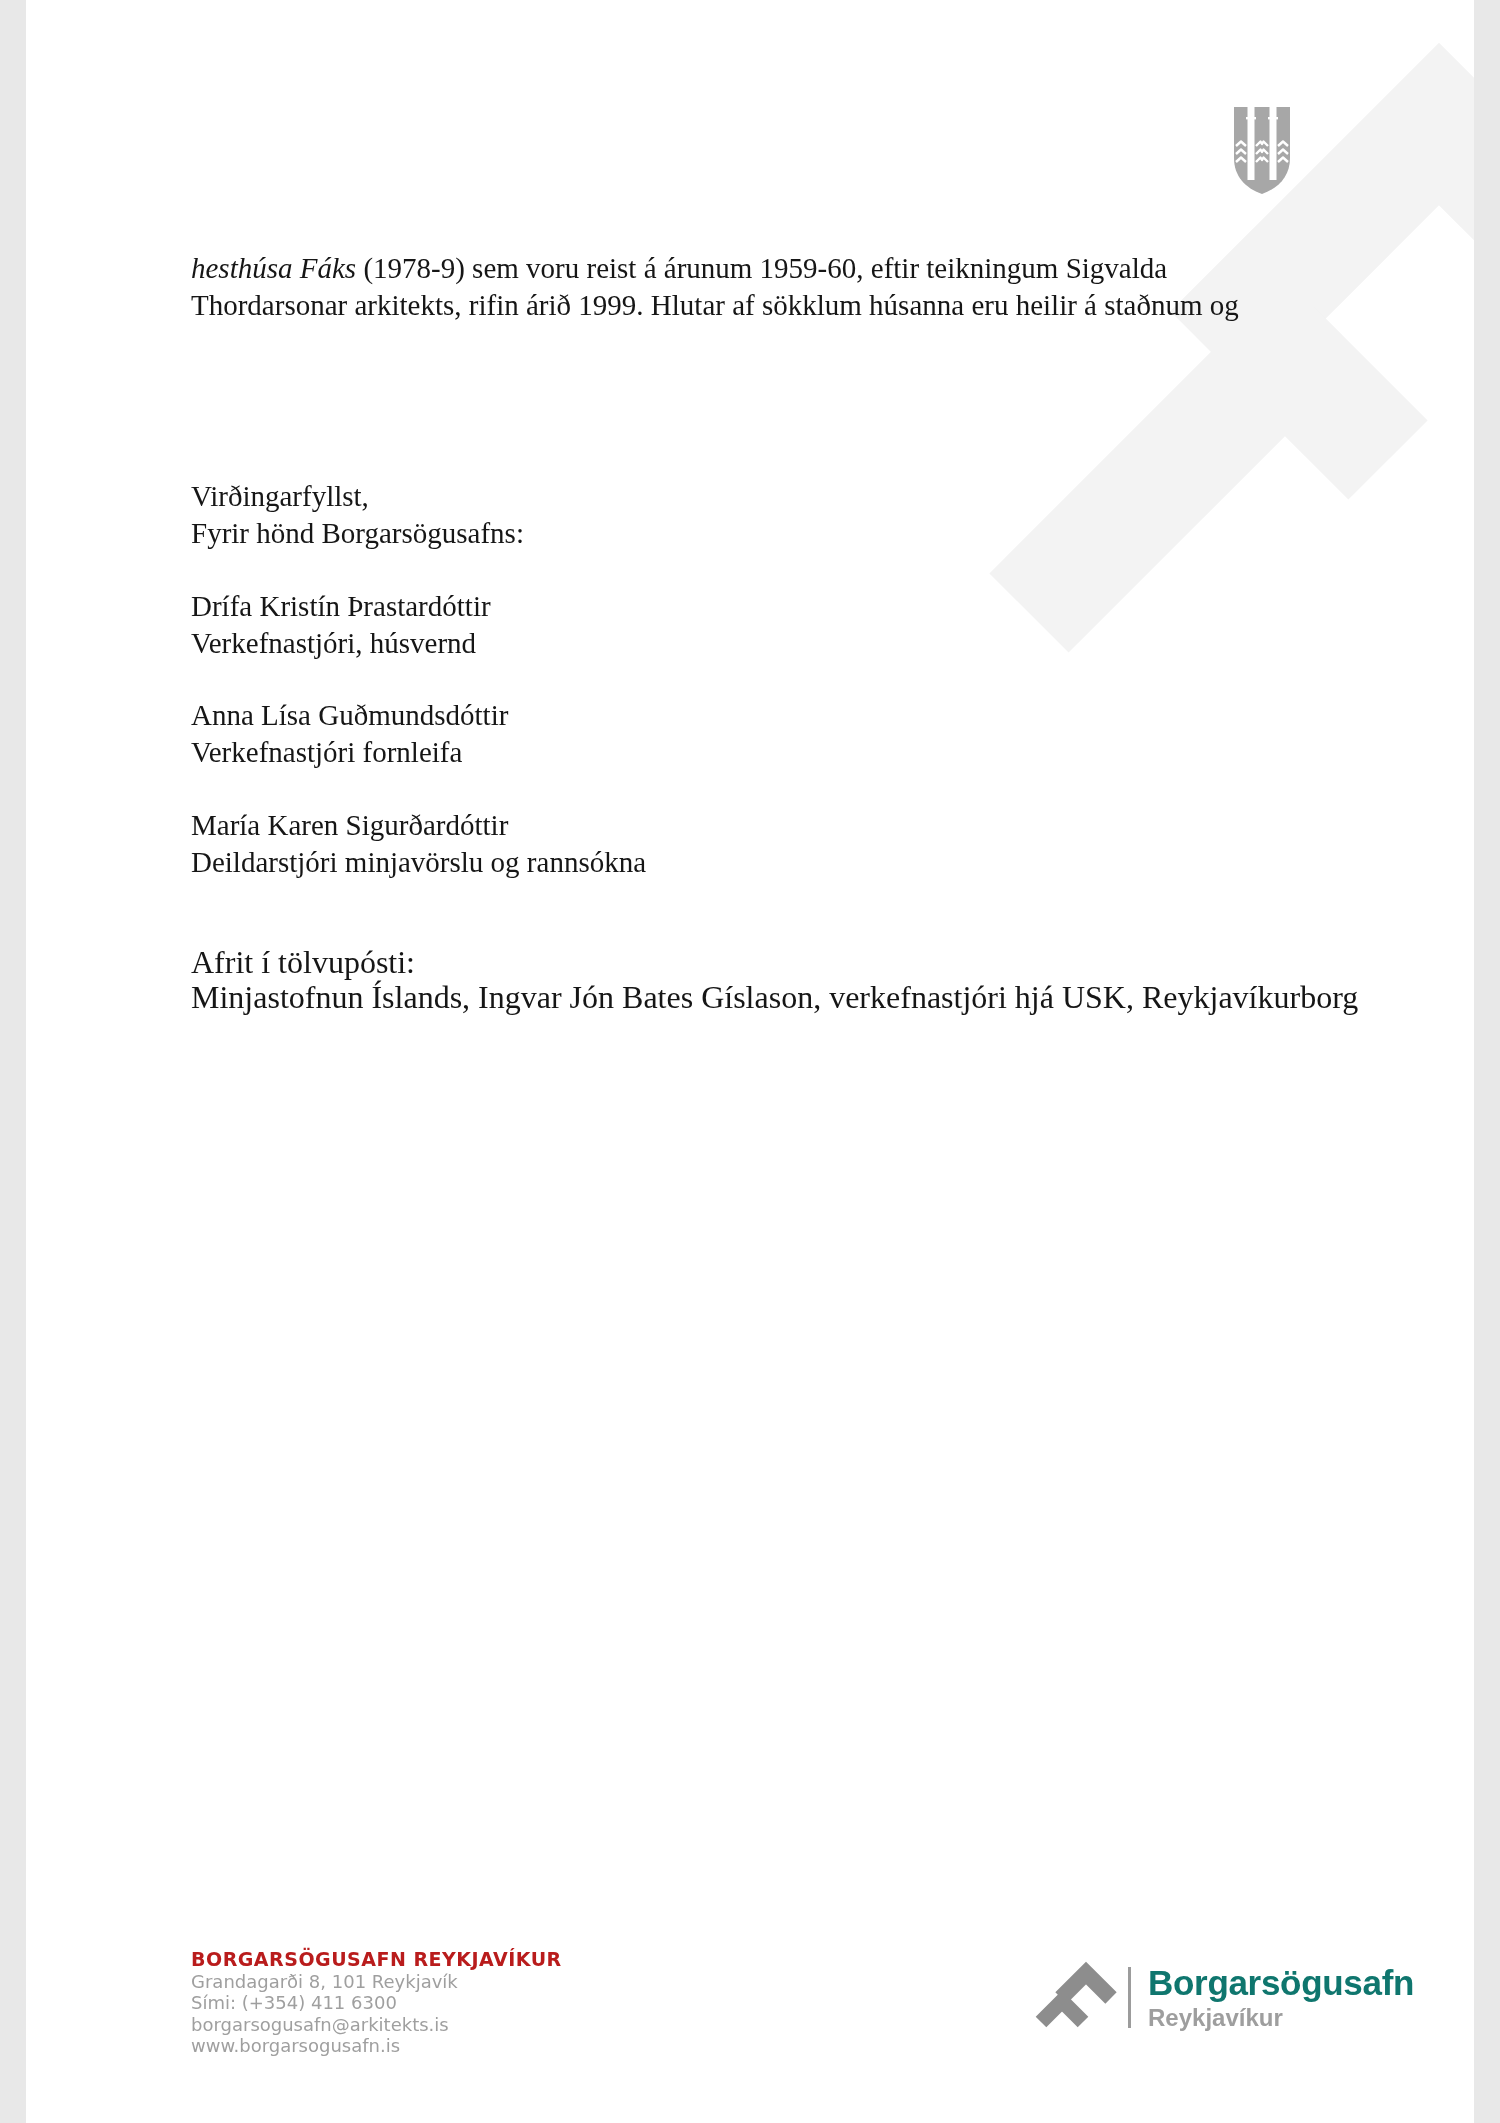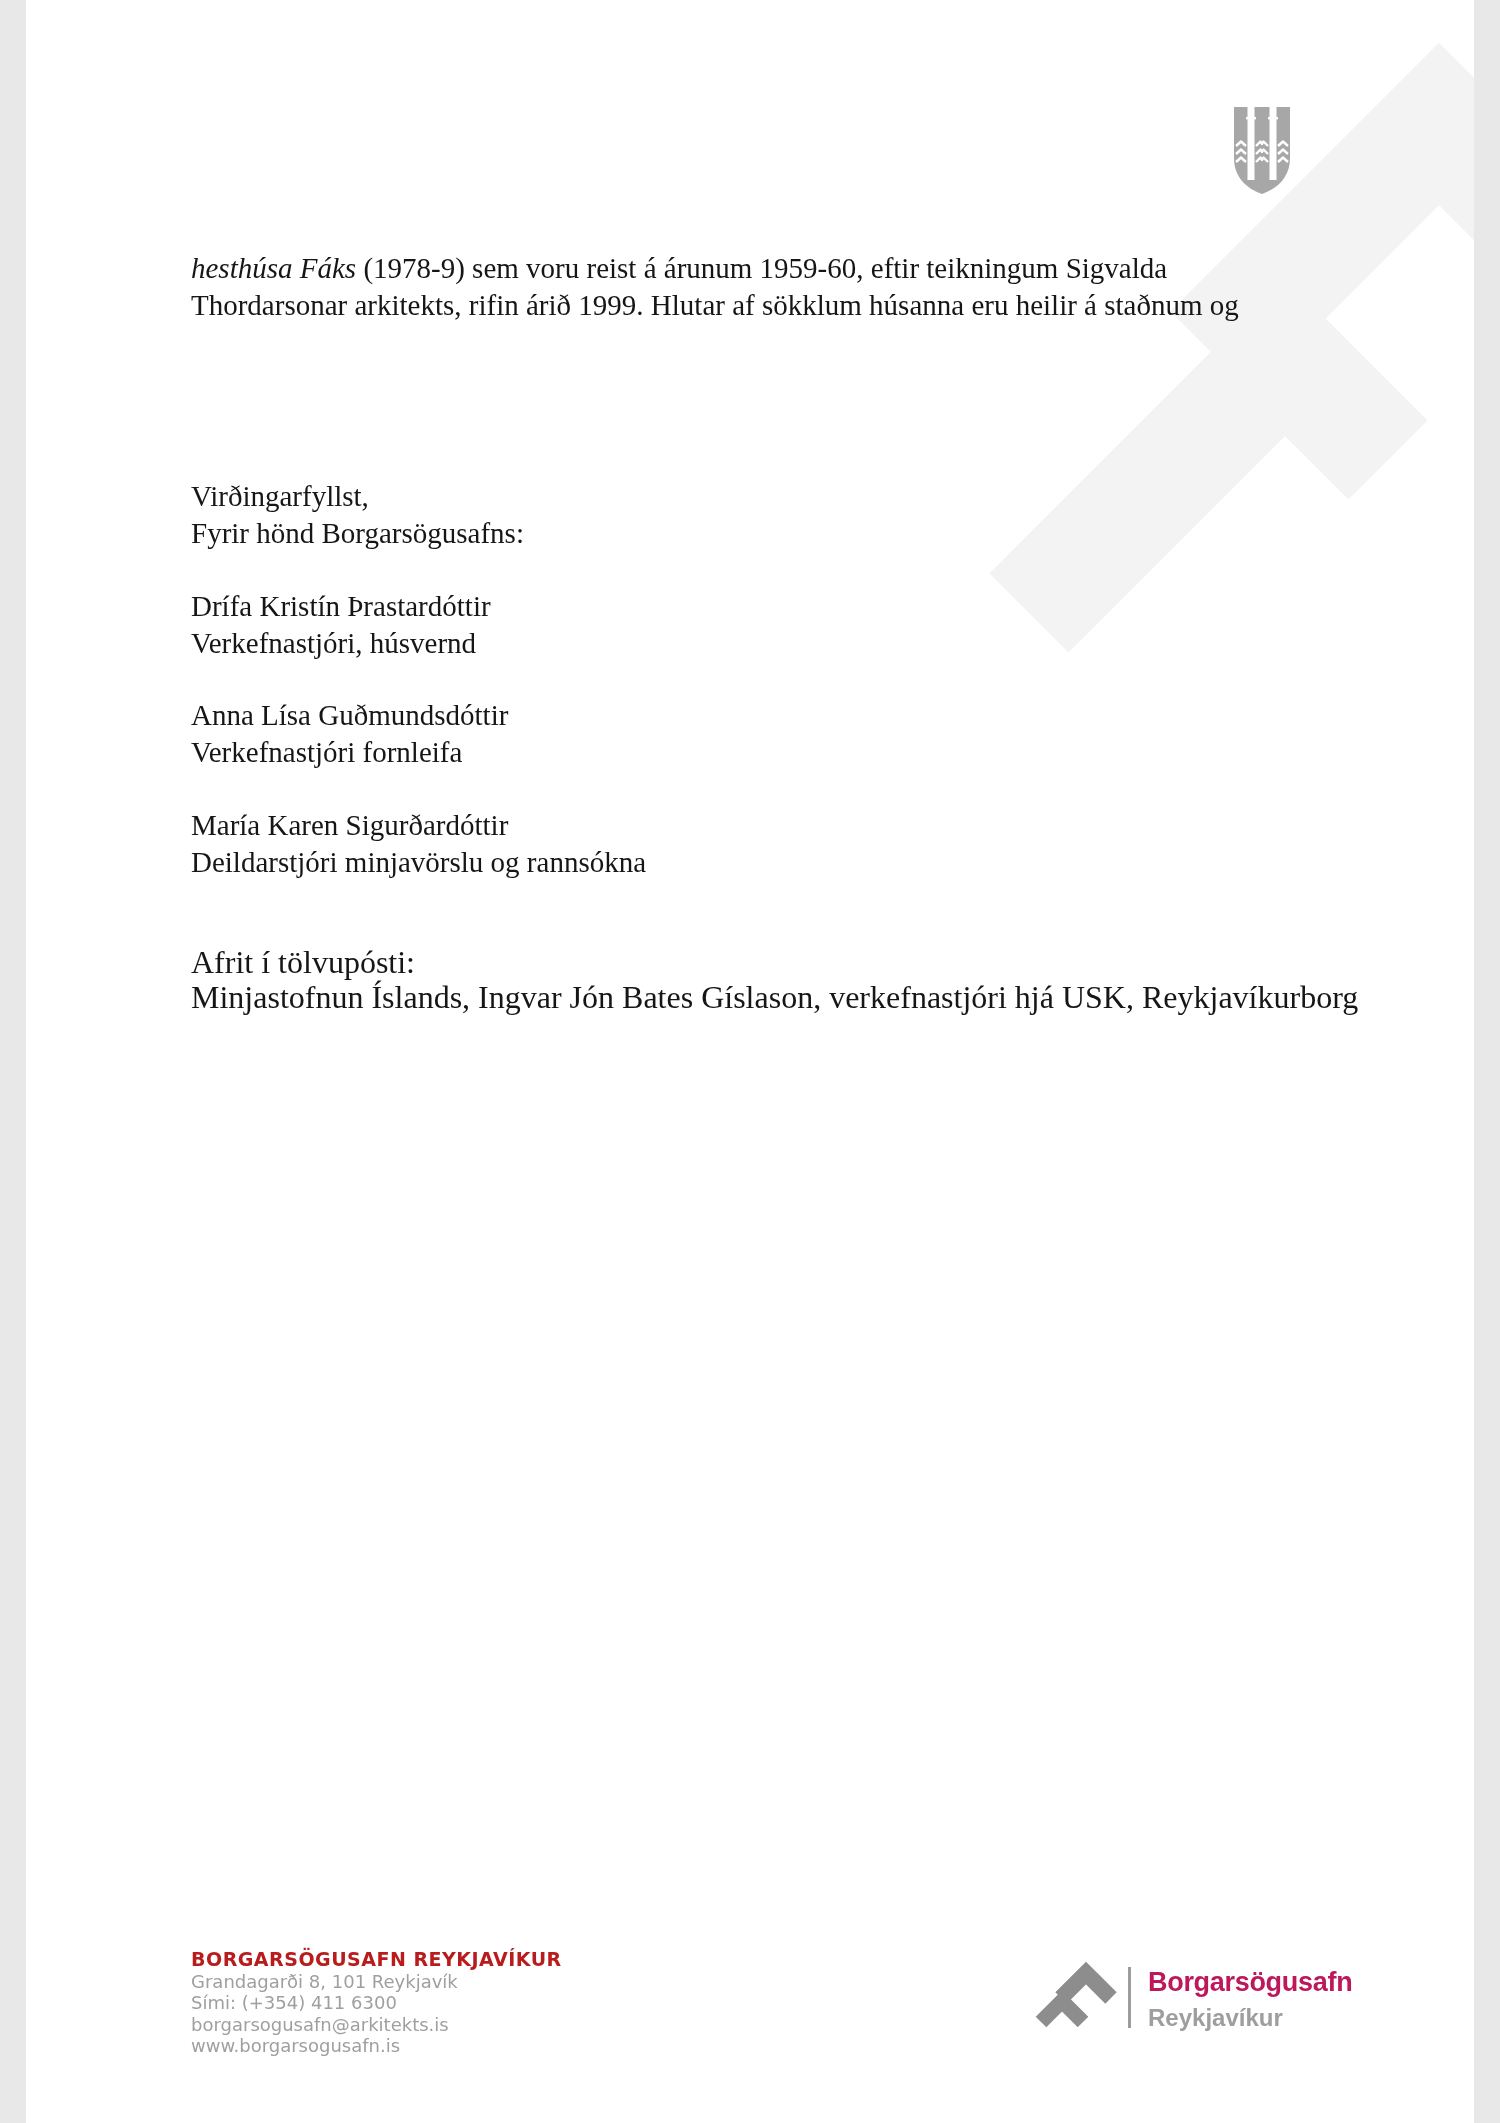"Borgarsögusafn" .footer-logo-line1 { color: #be185d -> #0f766e; font-size: 27px -> 35px }
